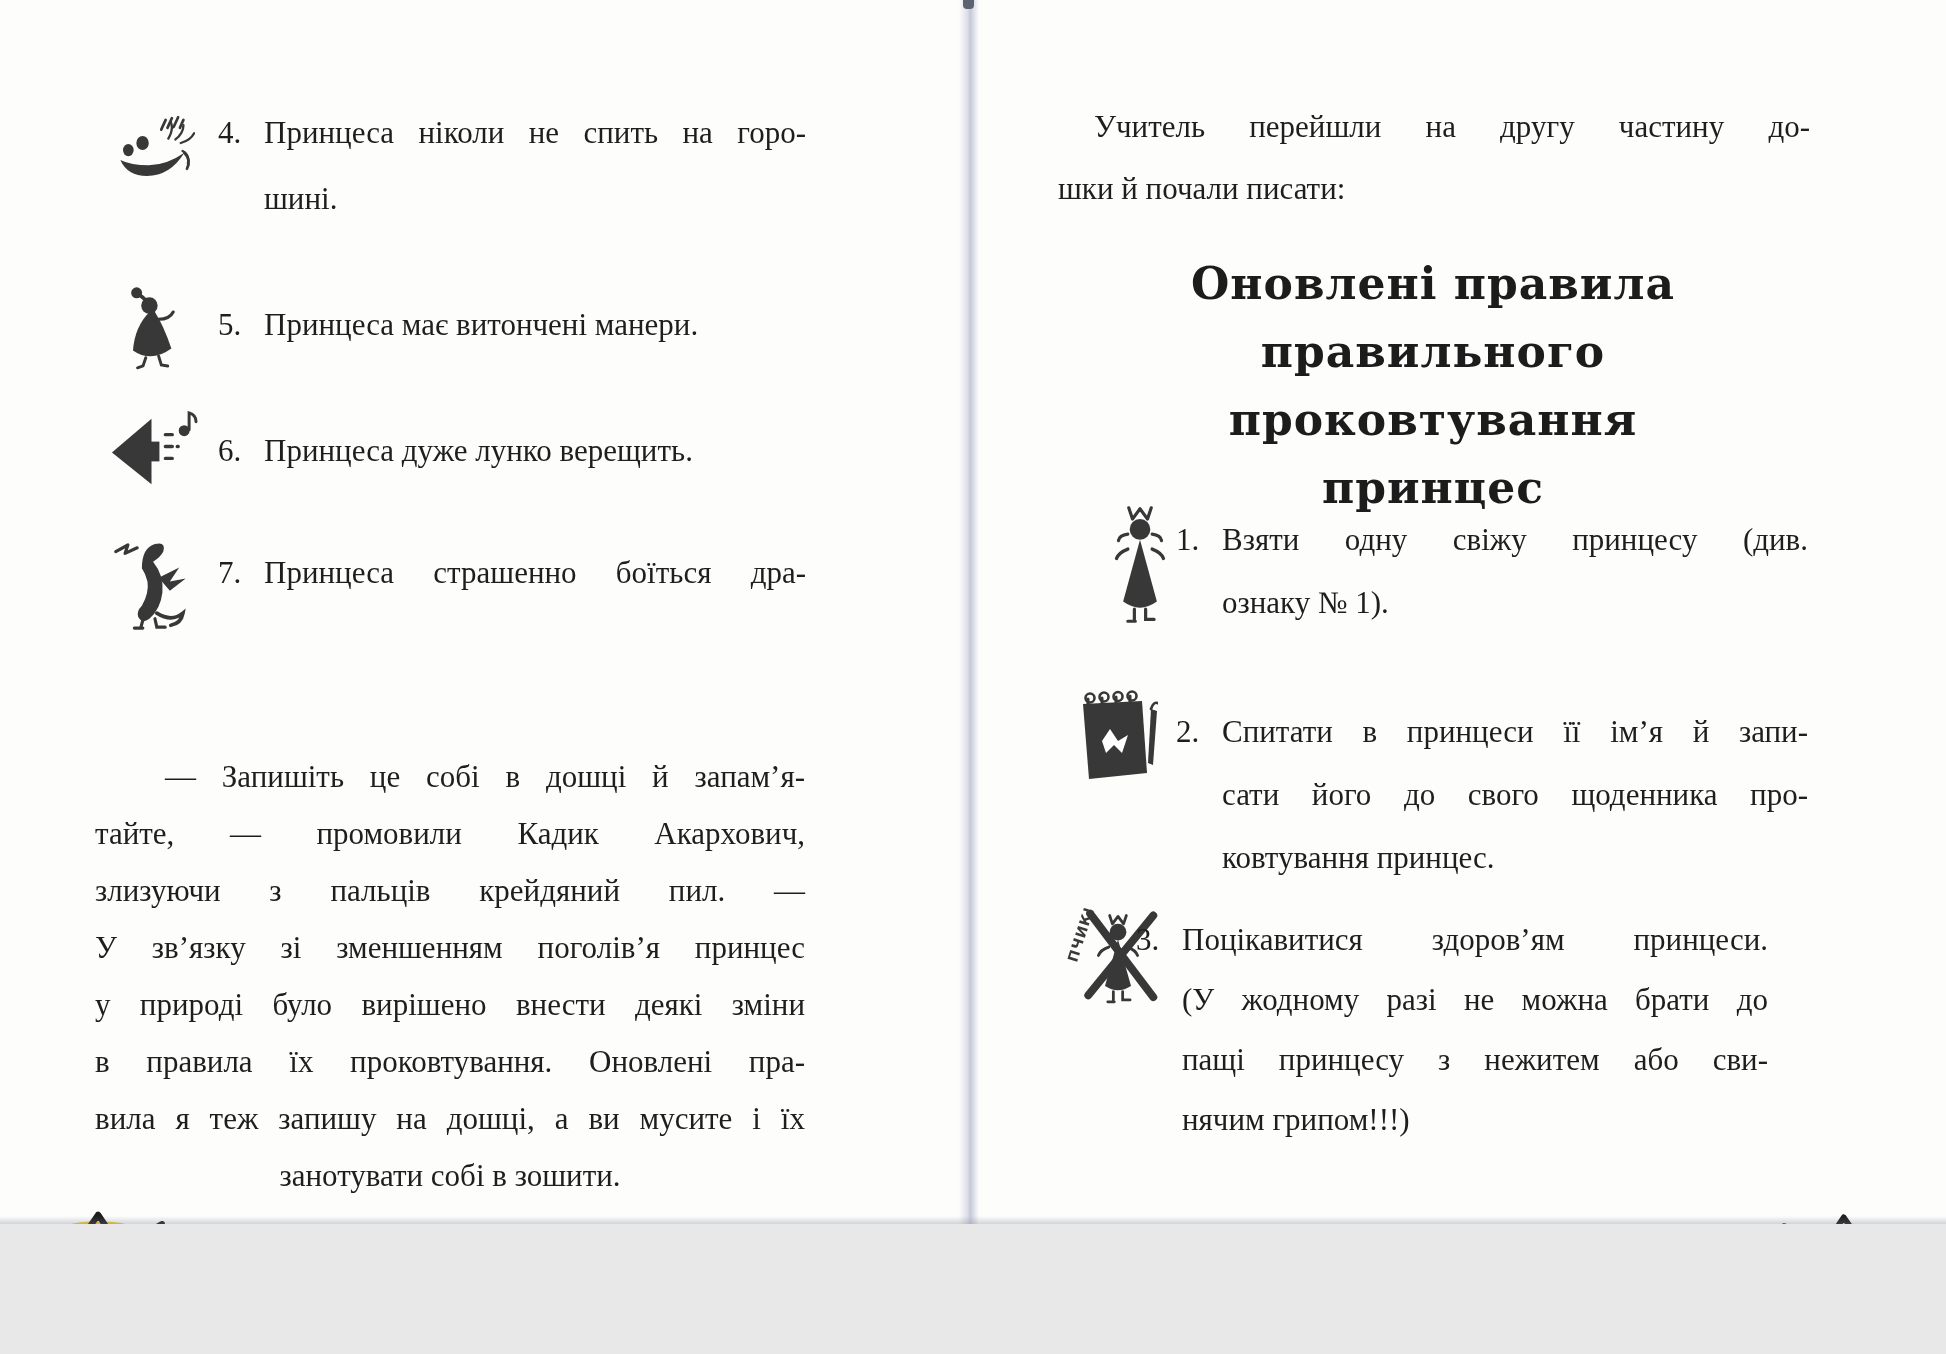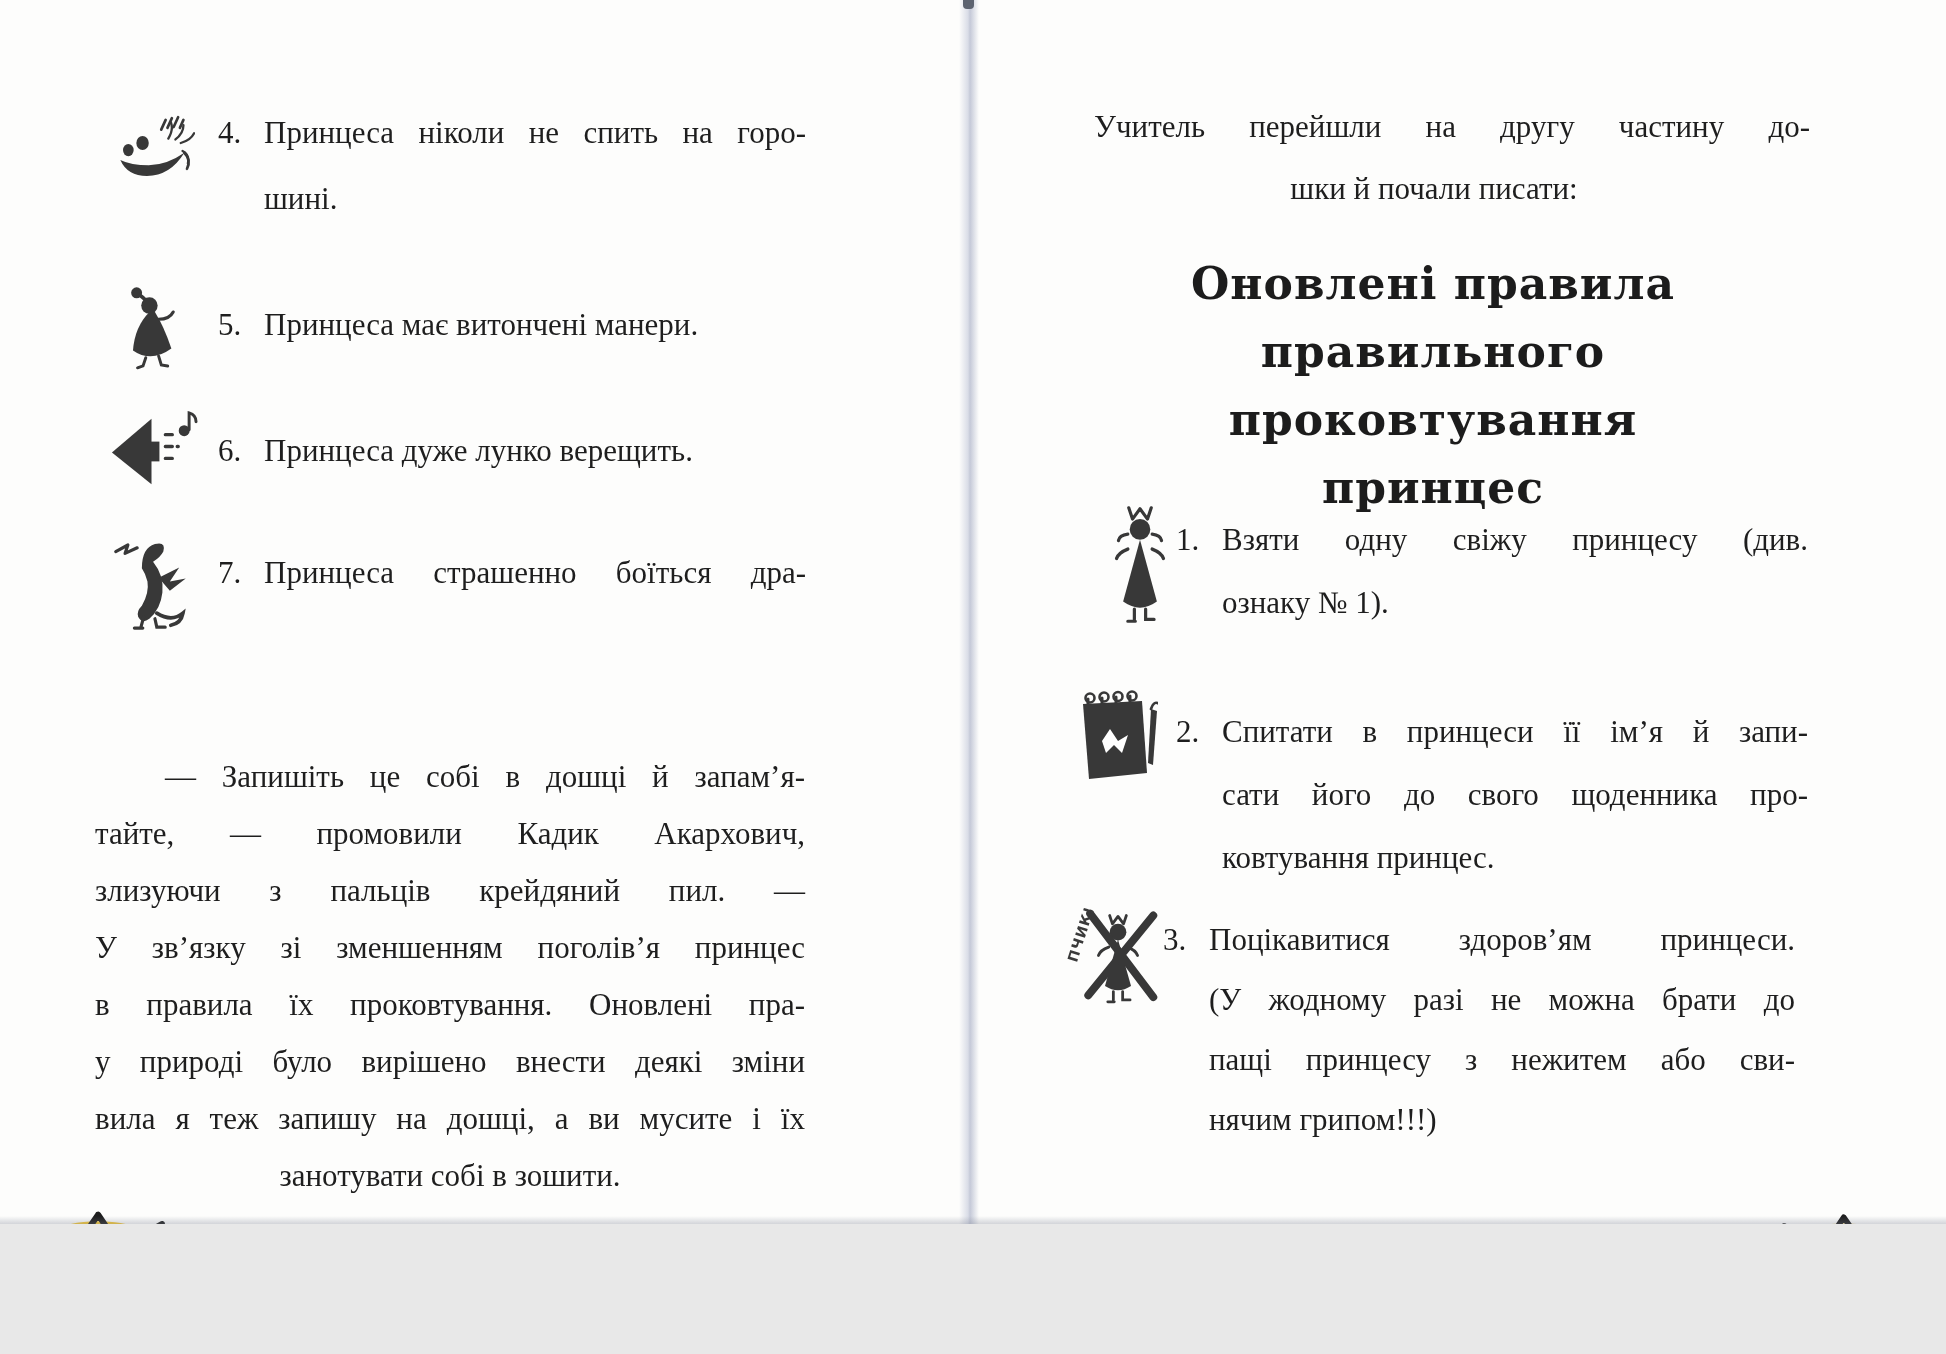"шки й почали писати:" .intro .ln { text-align: center -> none }
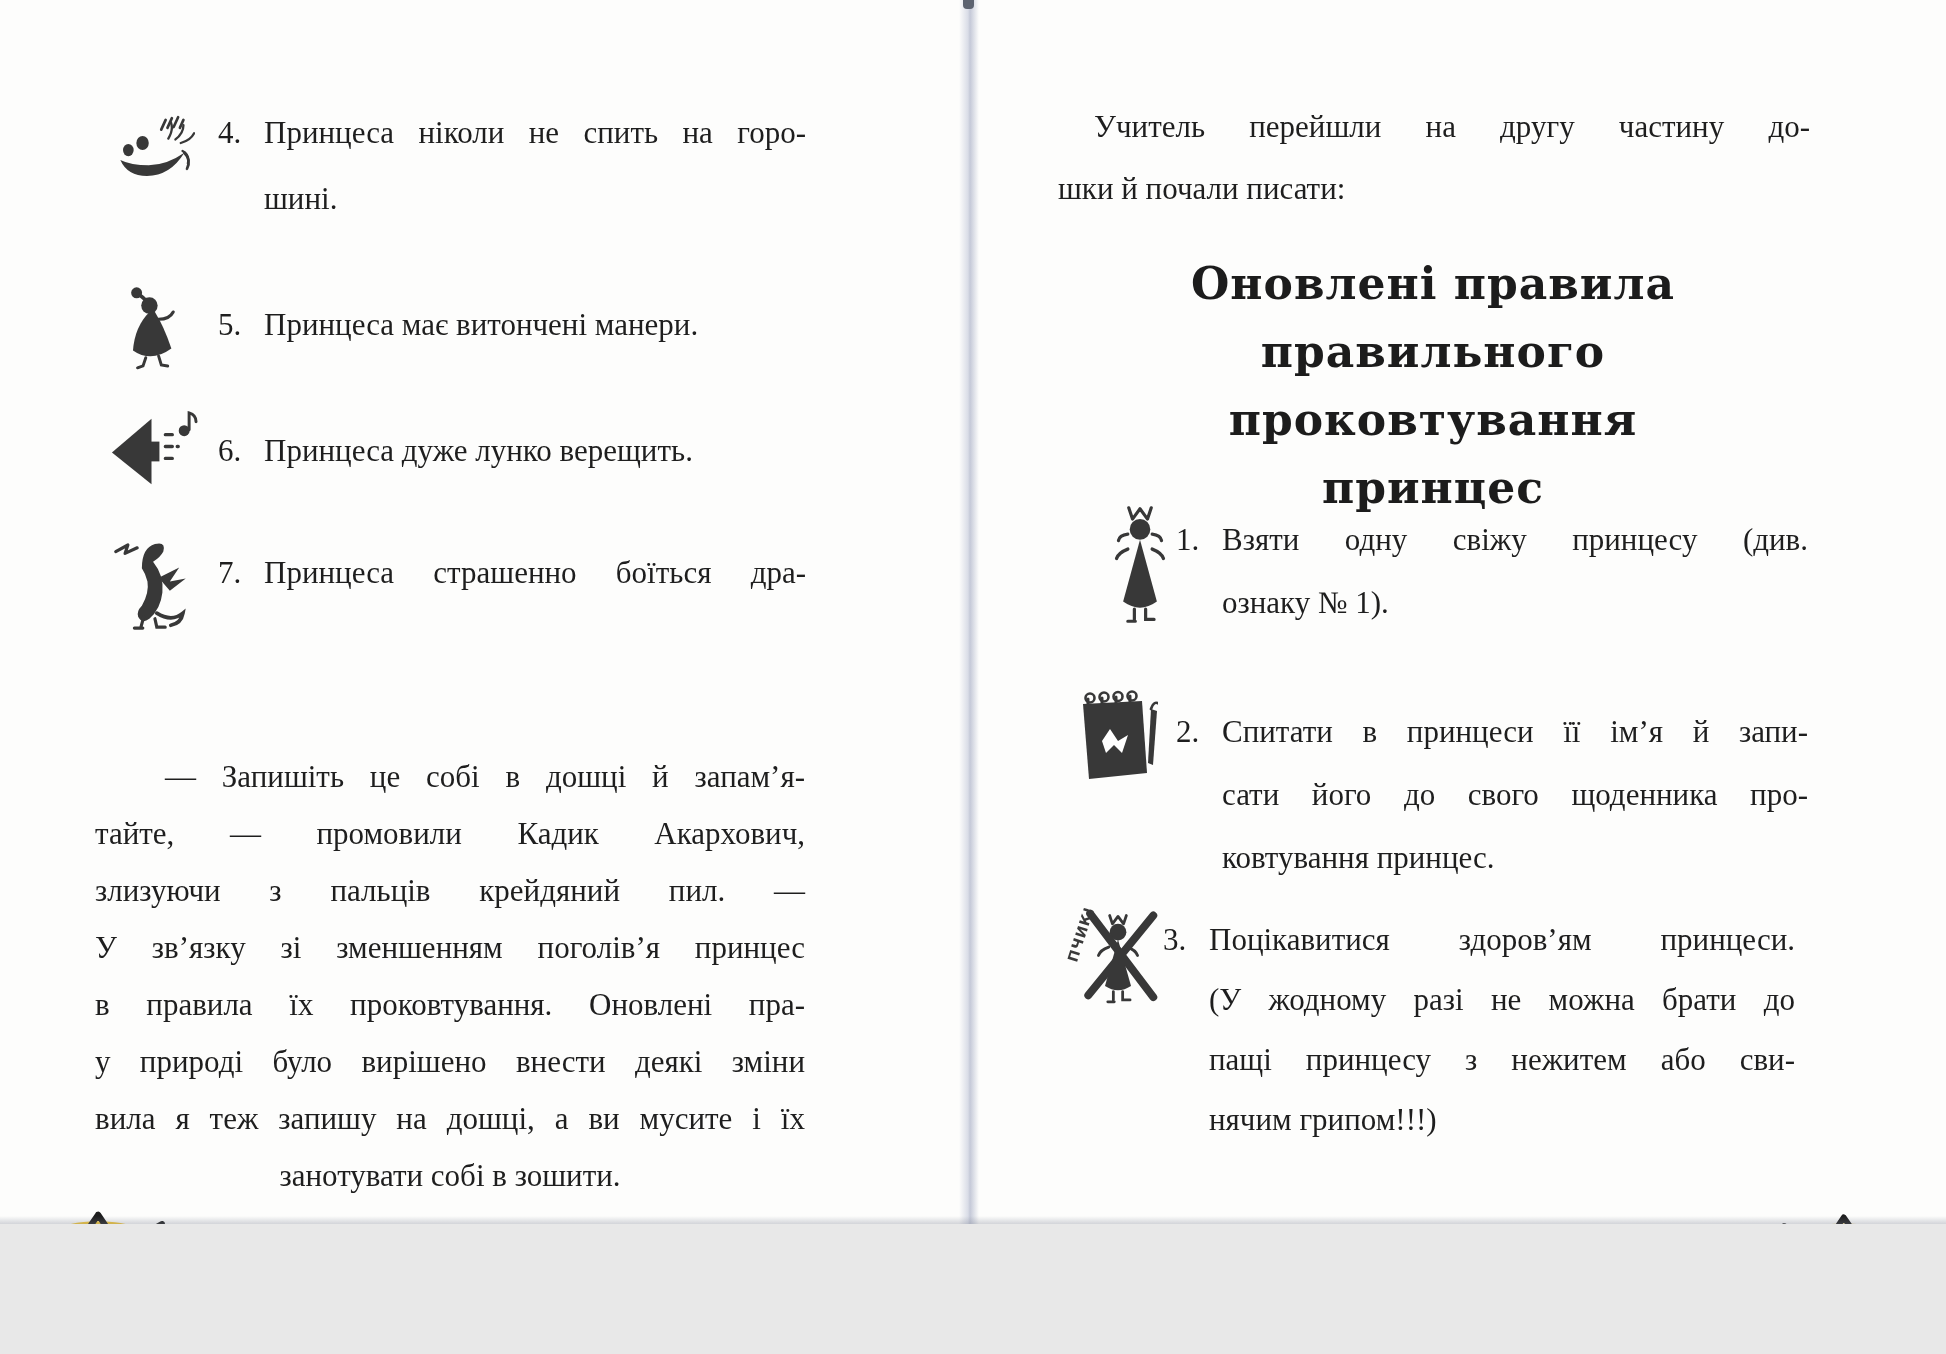"3. Поцікавитися здоров’ям принцеси." div.abs { left: 1163px -> 1136px }
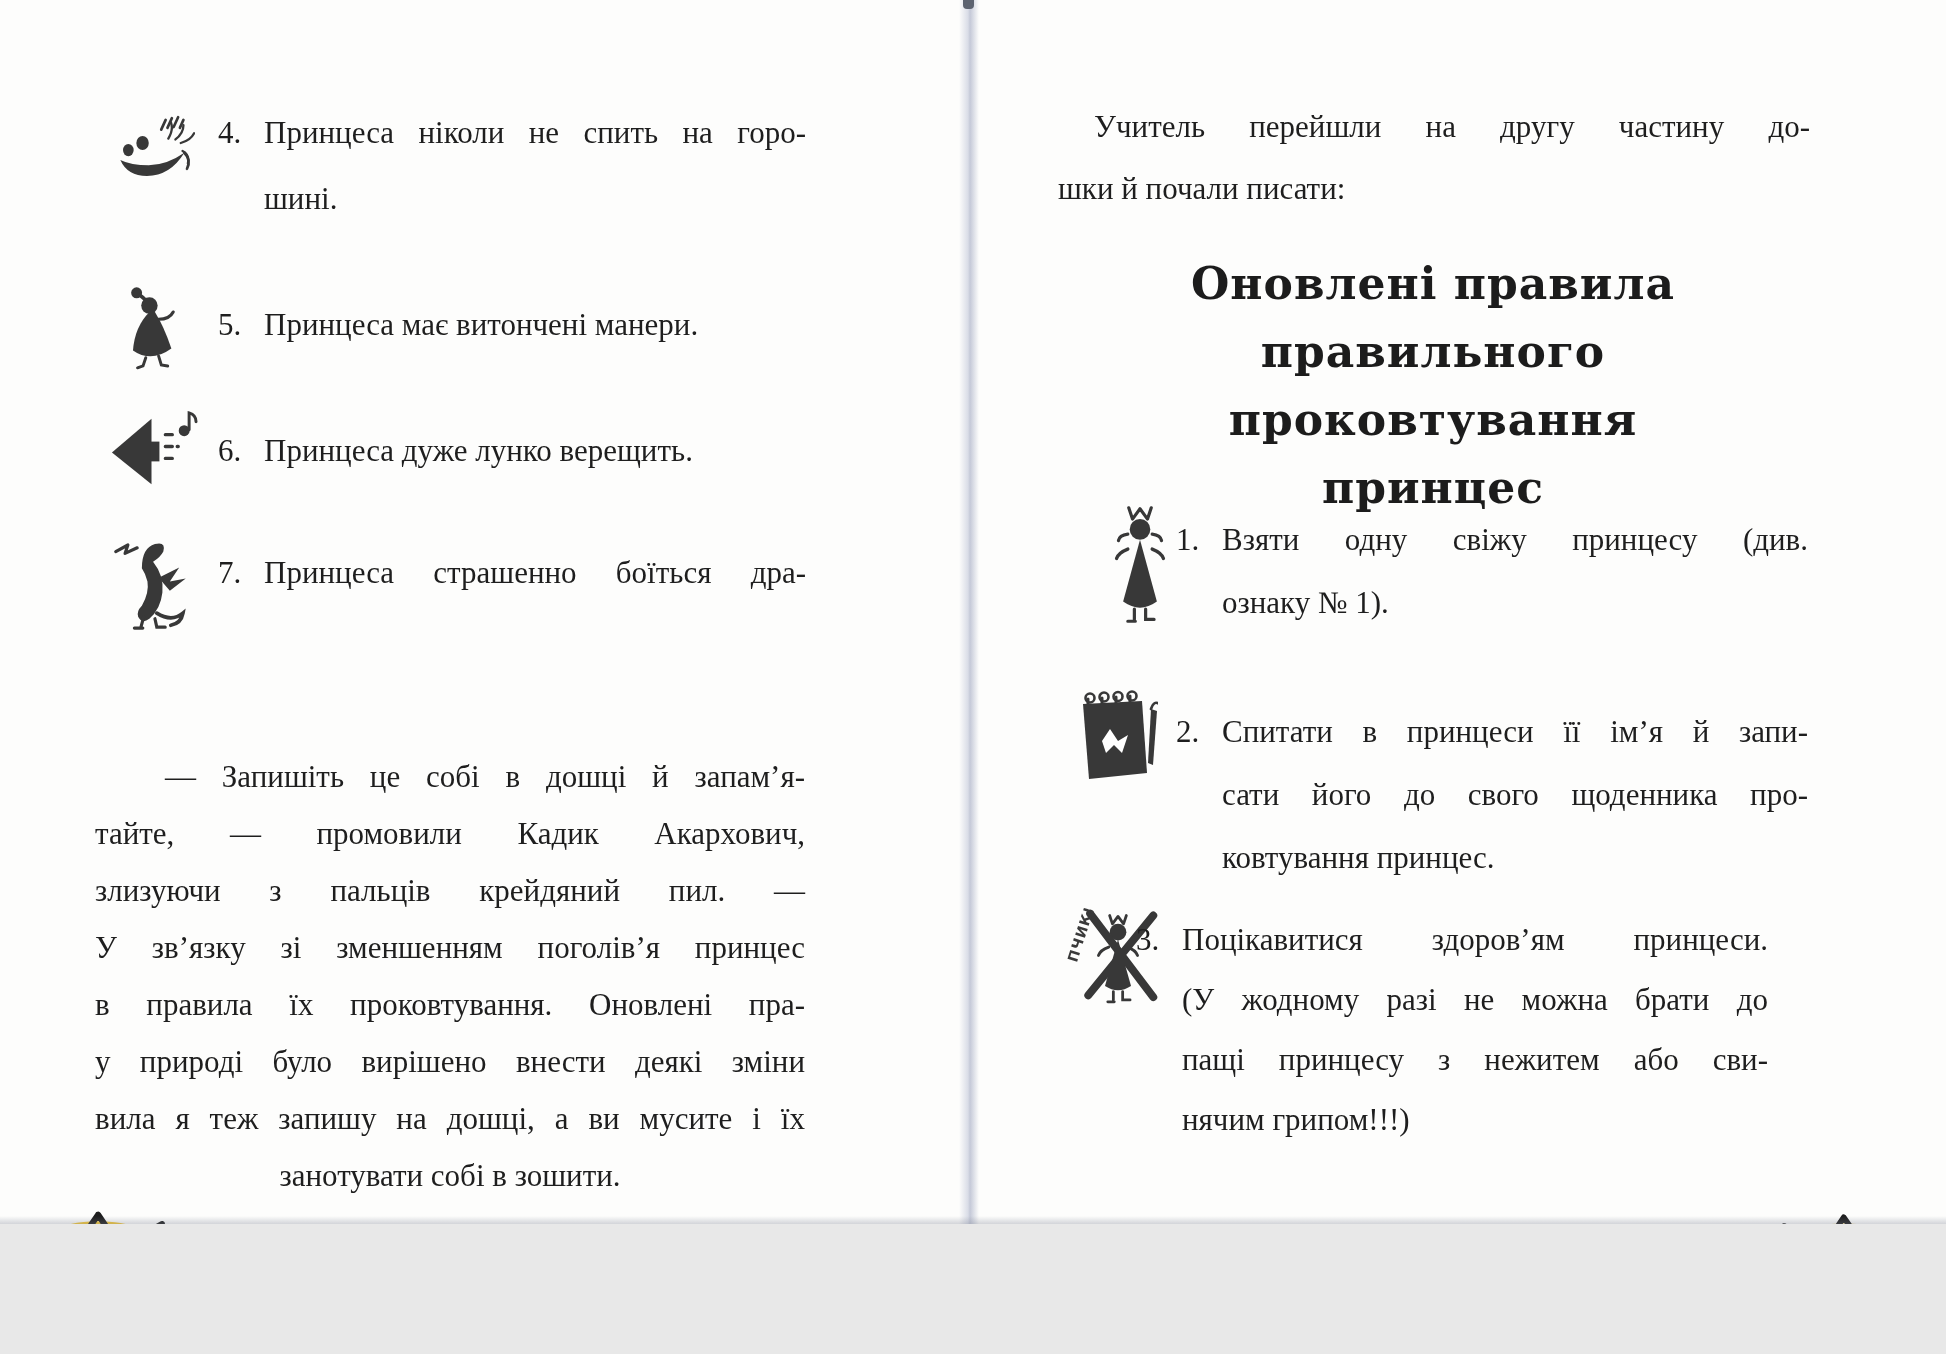"в правила їх проковтування. Оновлені" div.ln { order: before "у природі було вирішено внести" -> after "у природі було вирішено внести" }
